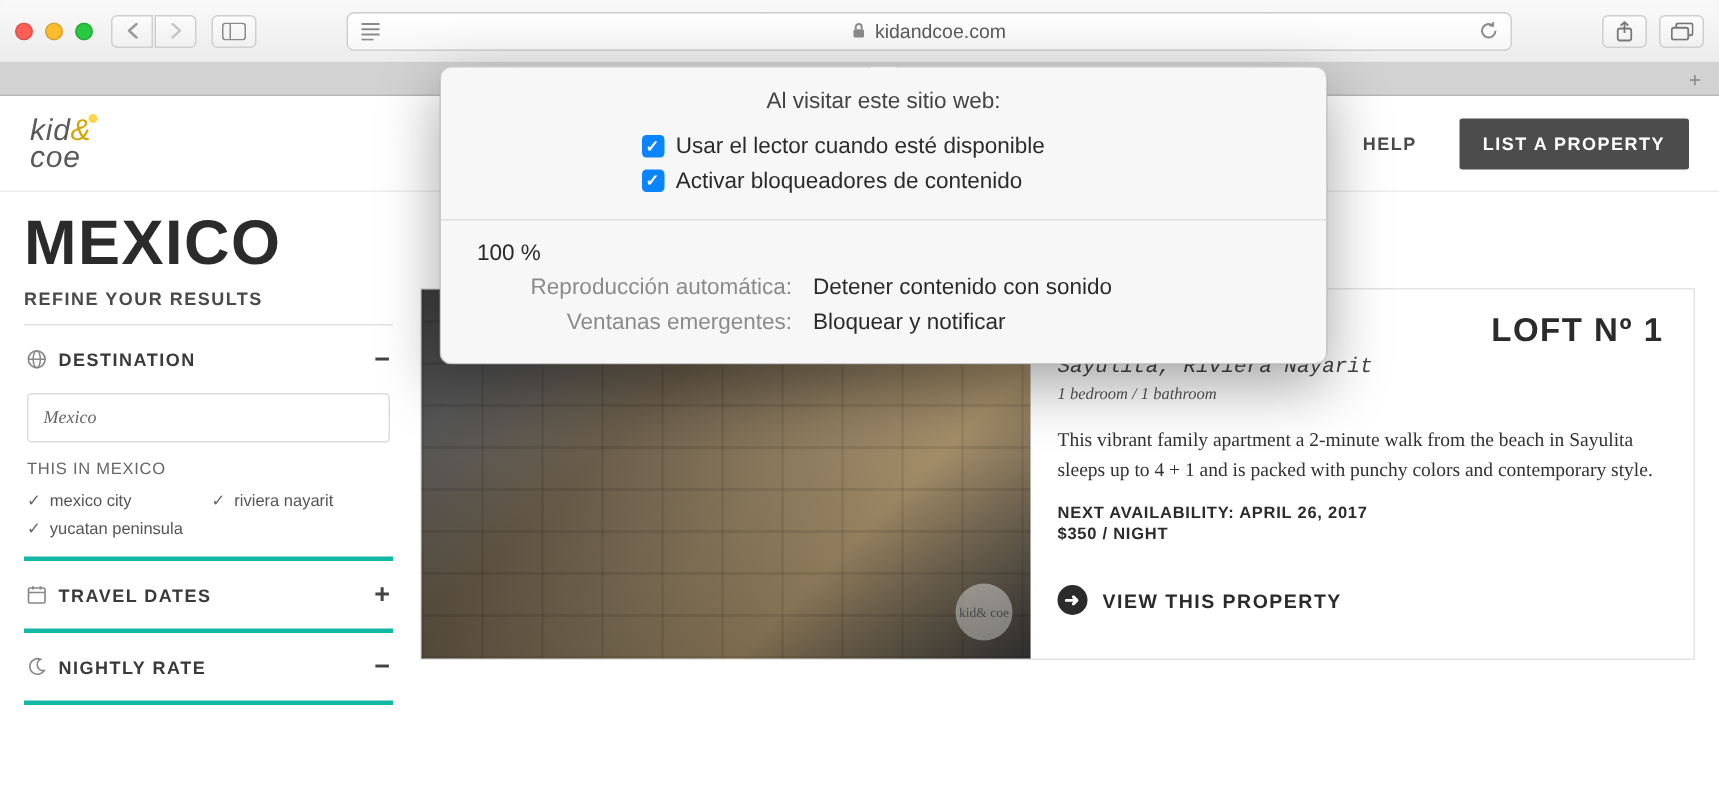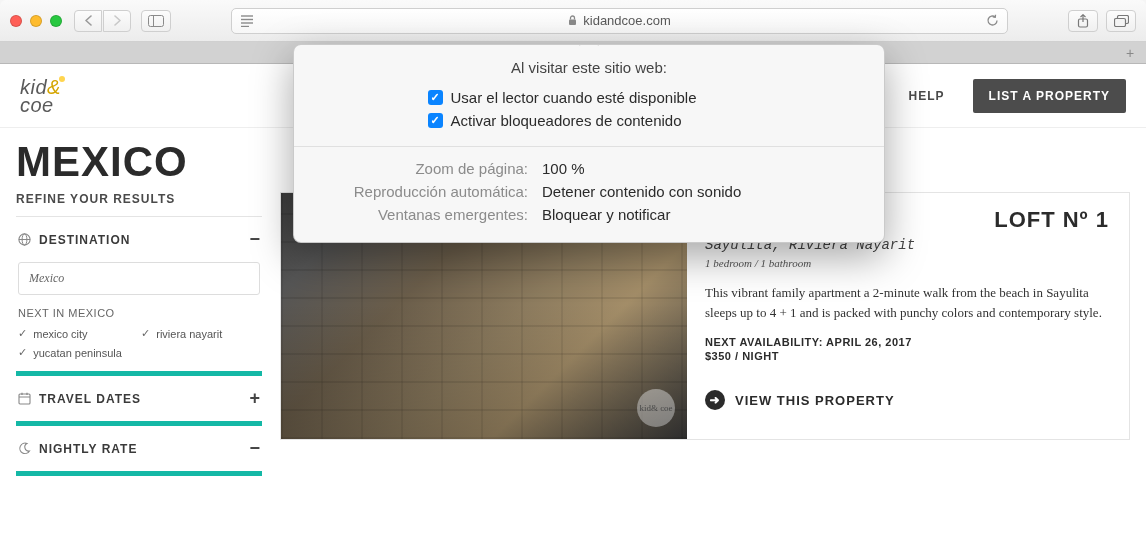"Zoom de página:" span.k { html: <span>Zoom de página:</span> -> none }
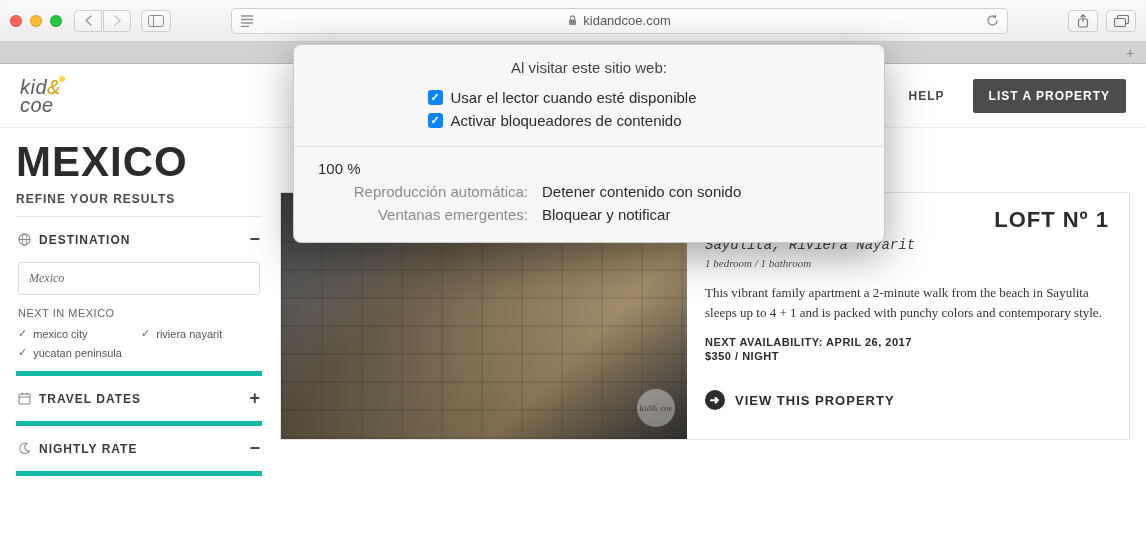"DESTINATION" .facet { border-bottom: 5px solid #14b8a6 -> 3px solid #14b8a6 }
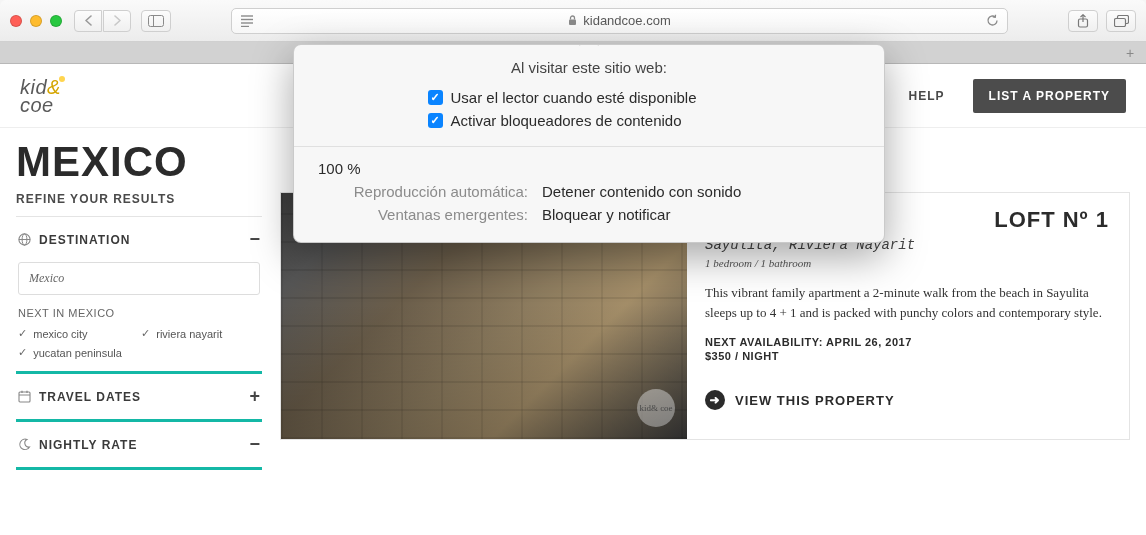"NEXT IN MEXICO" div.areas-lbl { text: NEXT -> THIS }
